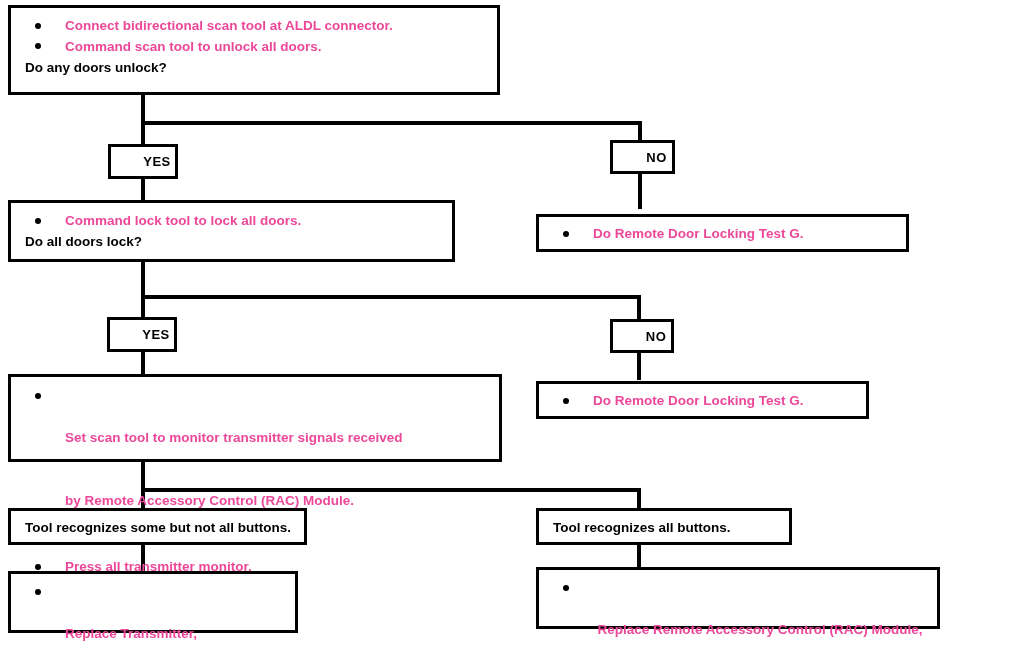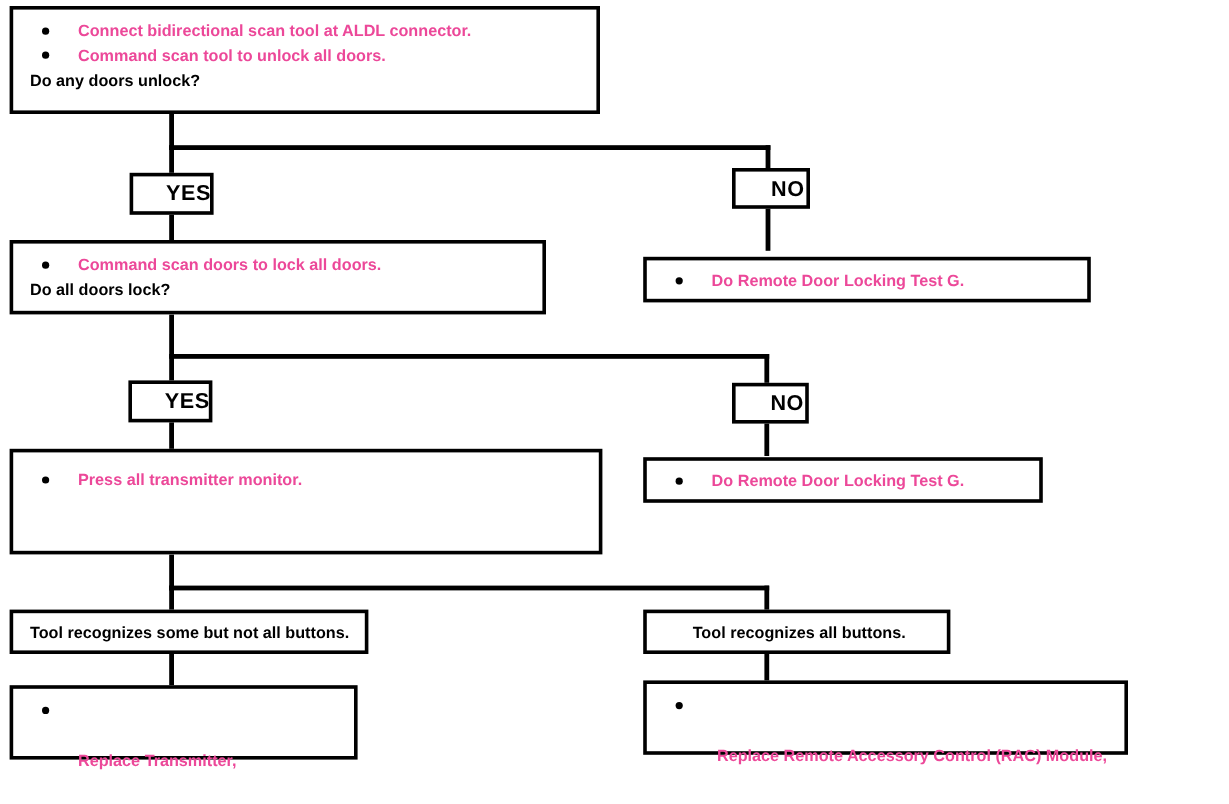"YES" .decision { font-size: 18px -> 13px }
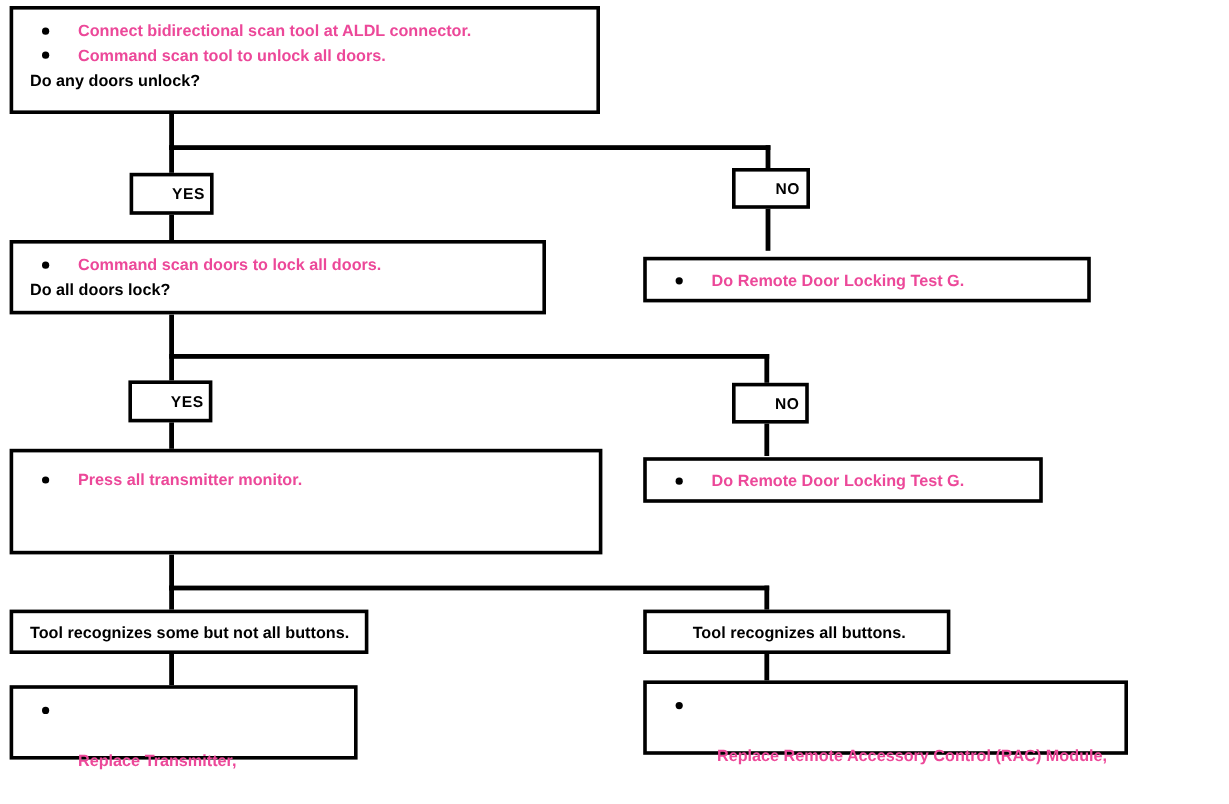"Command scan doors to lock" span.item-text { text: scan doors -> lock tool }
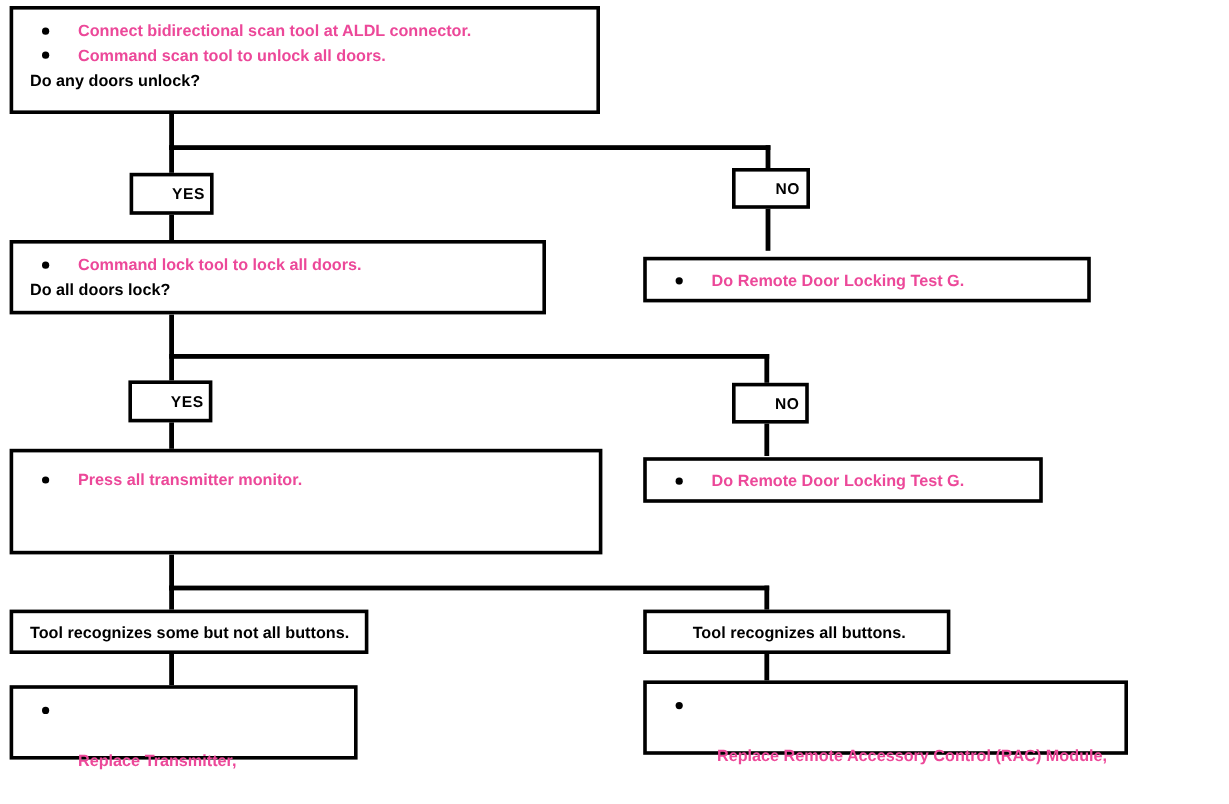"Set scan tool to monitor" div.line-item { html: none -> <div> <span><span></span></span> <span> <span>Set scan tool to monitor transmitter signals received</span> <span>by Remote Accessory Control (RAC) Module.</span> </span> </div> }
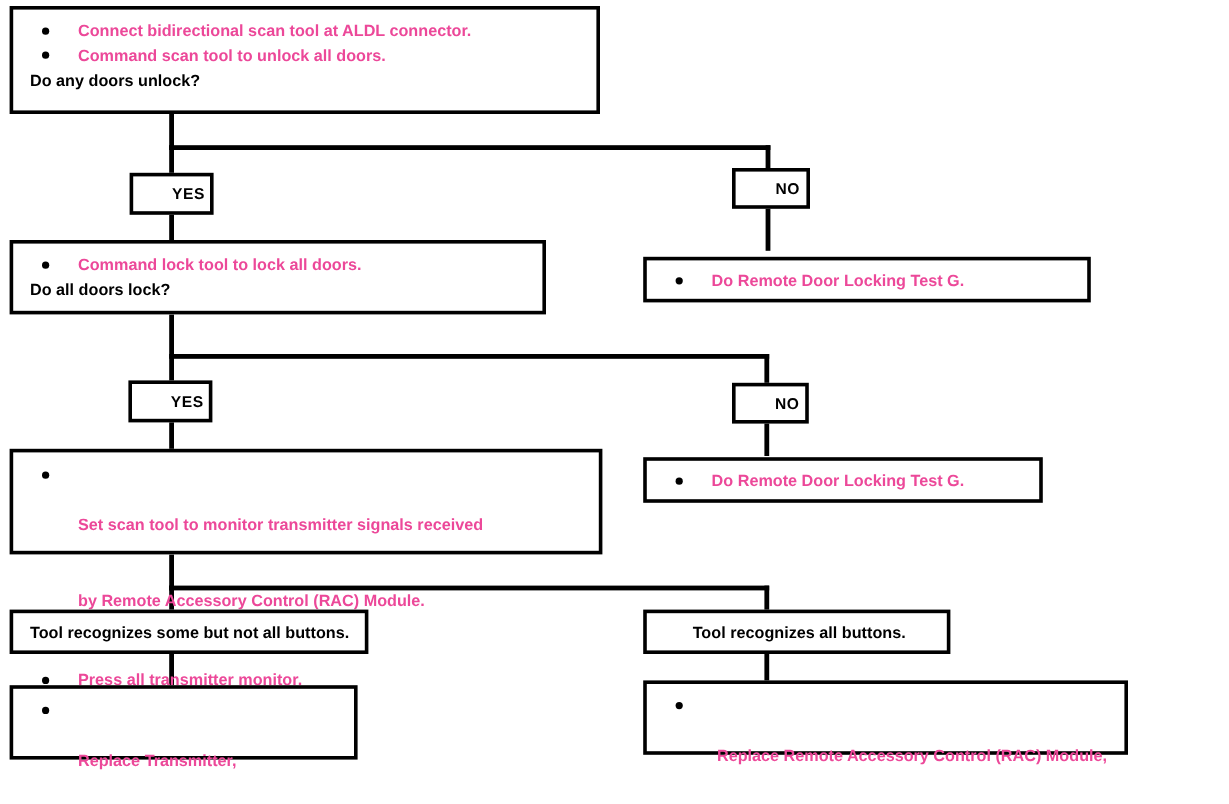"Tool recognizes all buttons." div.box-inner { text-align: center -> none }
